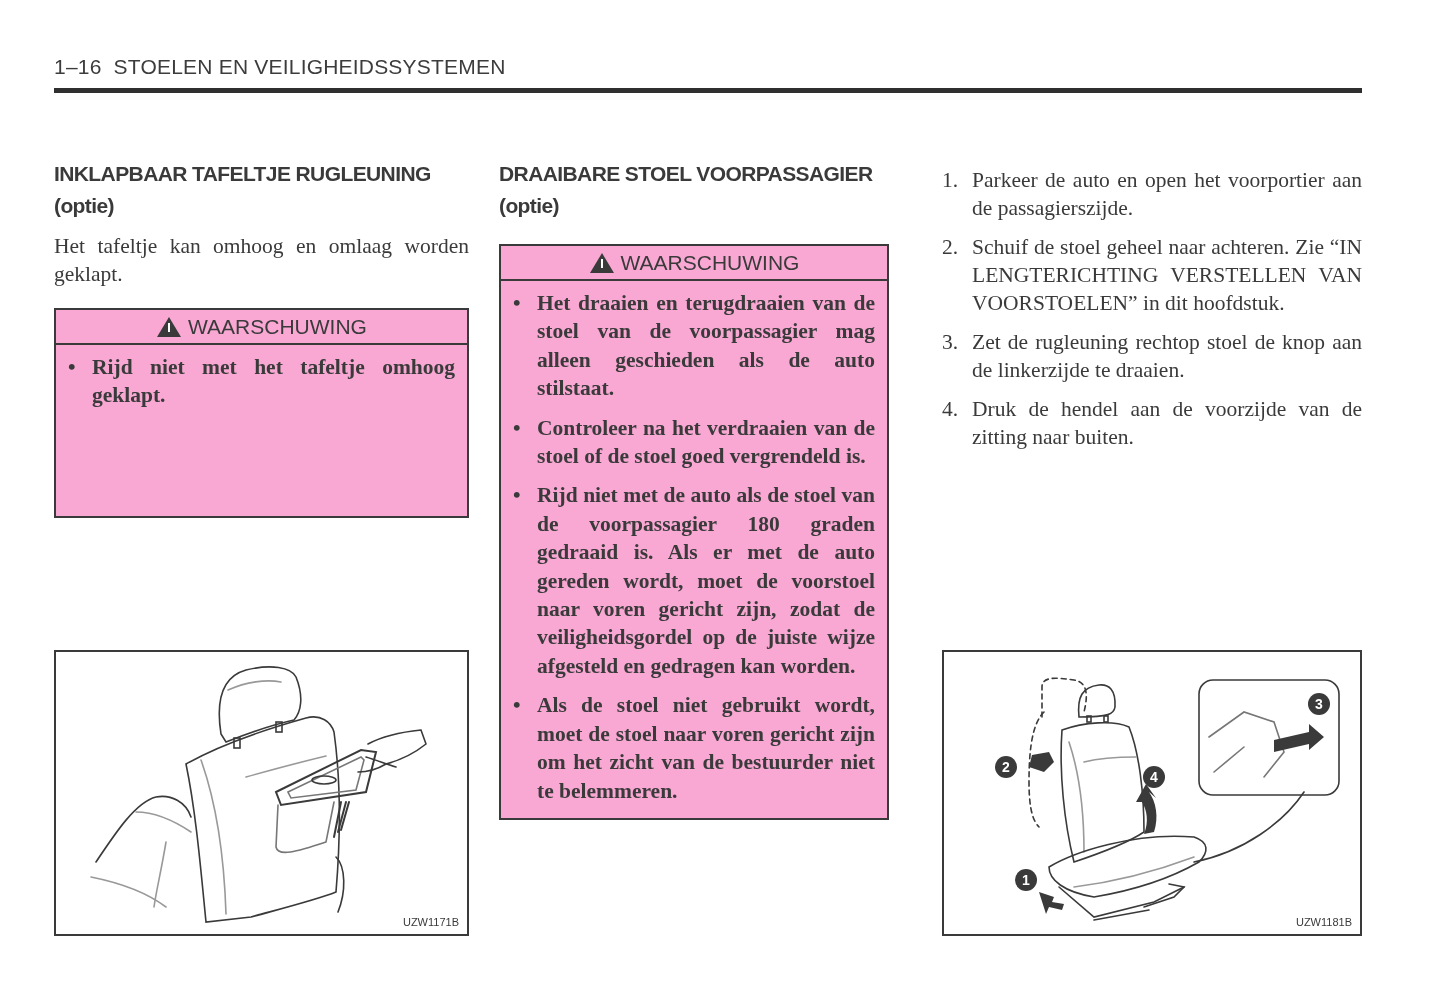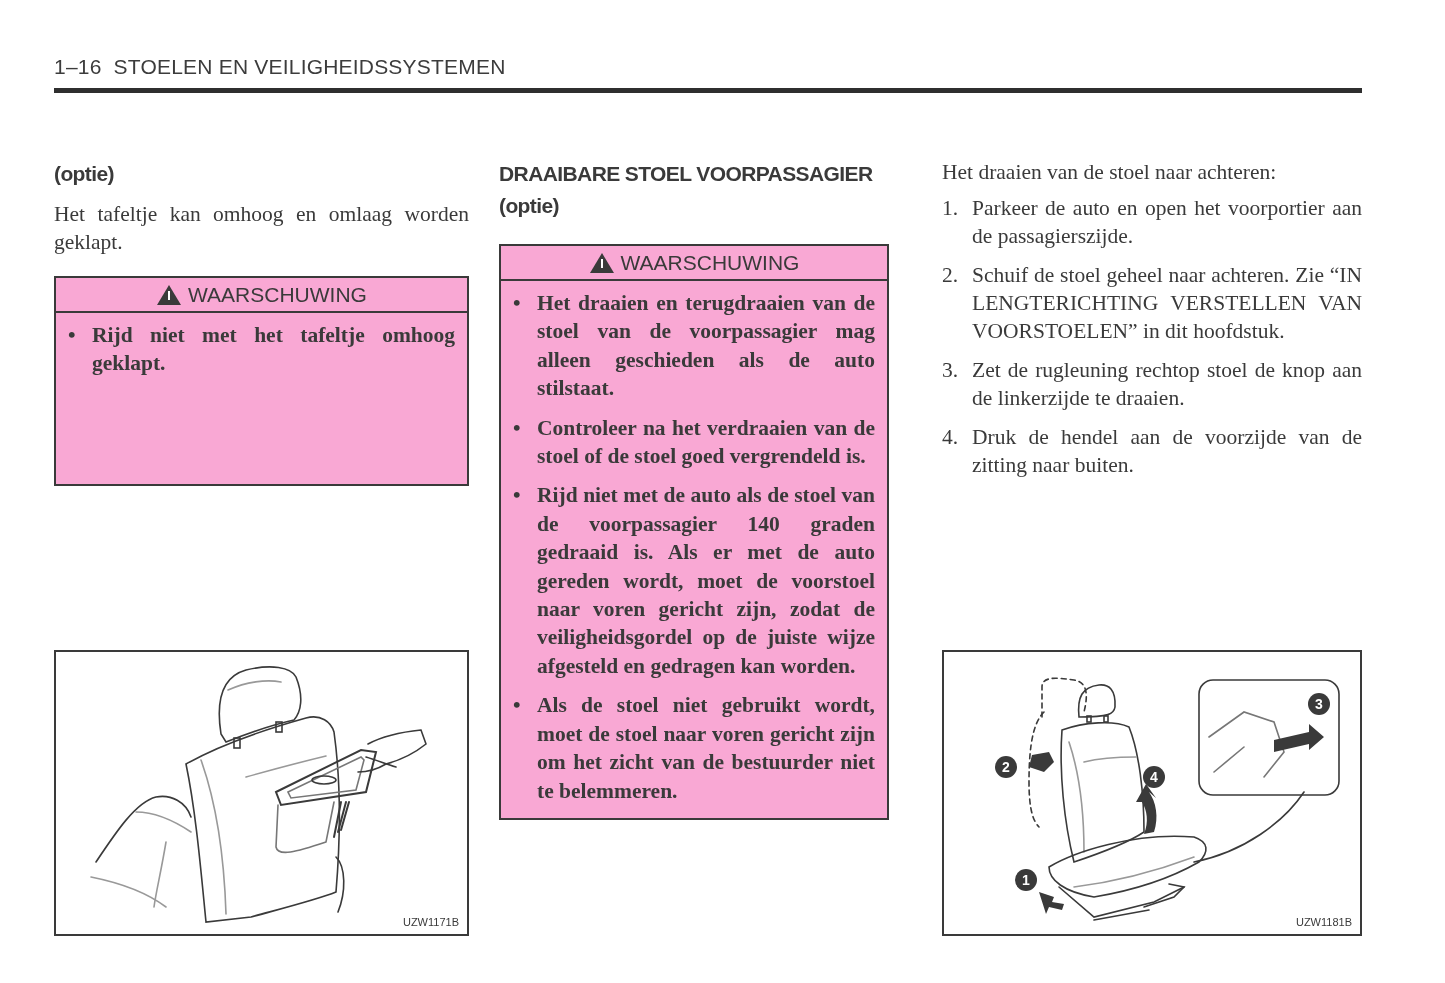"INKLAPBAAR TAFELTJE RUGLEUNING" div.sec-title { html: none -> <div>INKLAPBAAR TAFELTJE RUGLEUNING</div> }
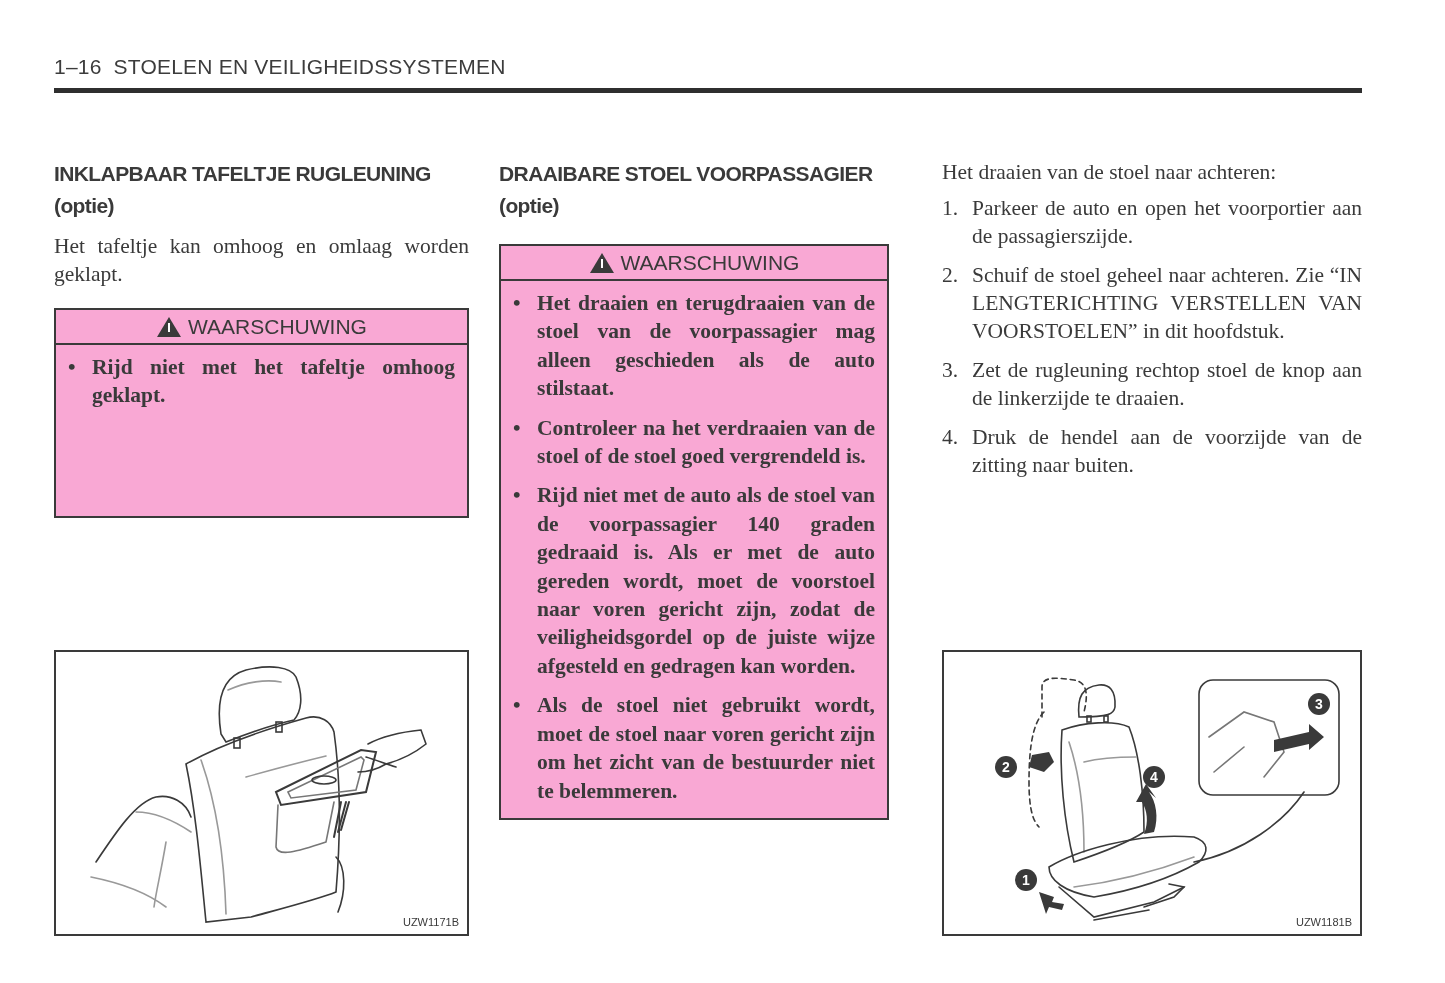"Het draaien van de stoel" div.body-text { html: <div>Het draaien van de stoel naar achteren:</div> -> none }
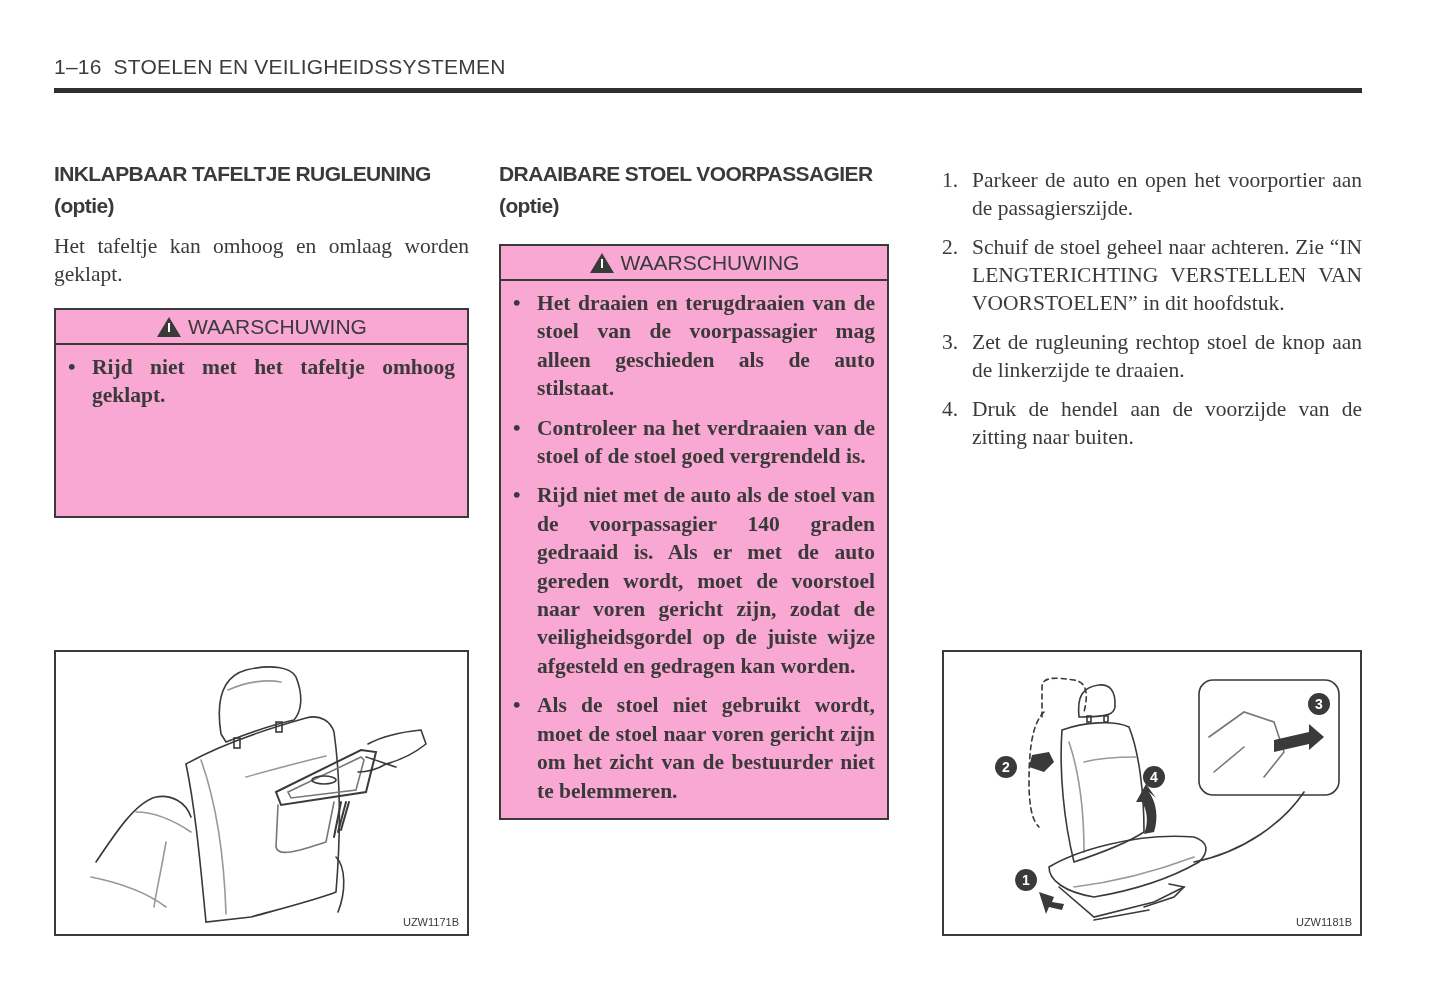"Rijd niet met de auto" span.txt { text: 140 -> 180 }
